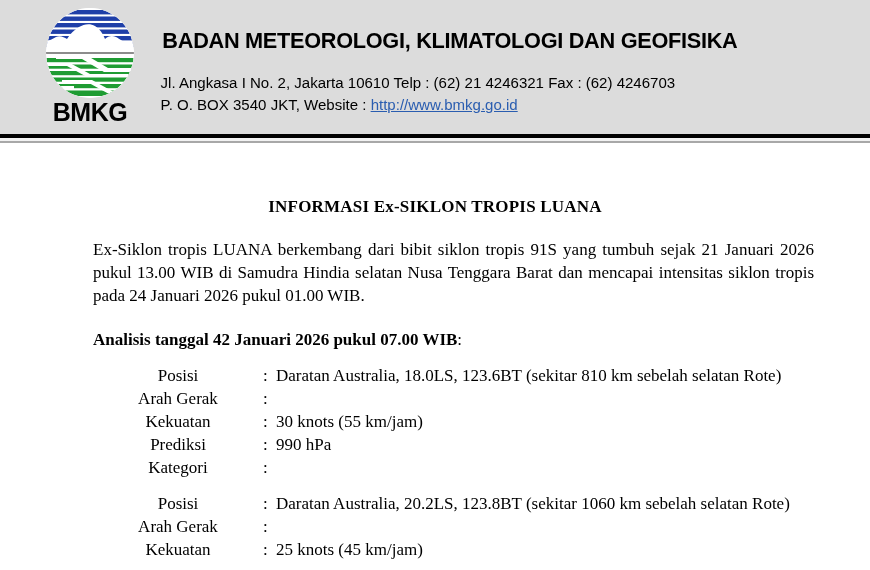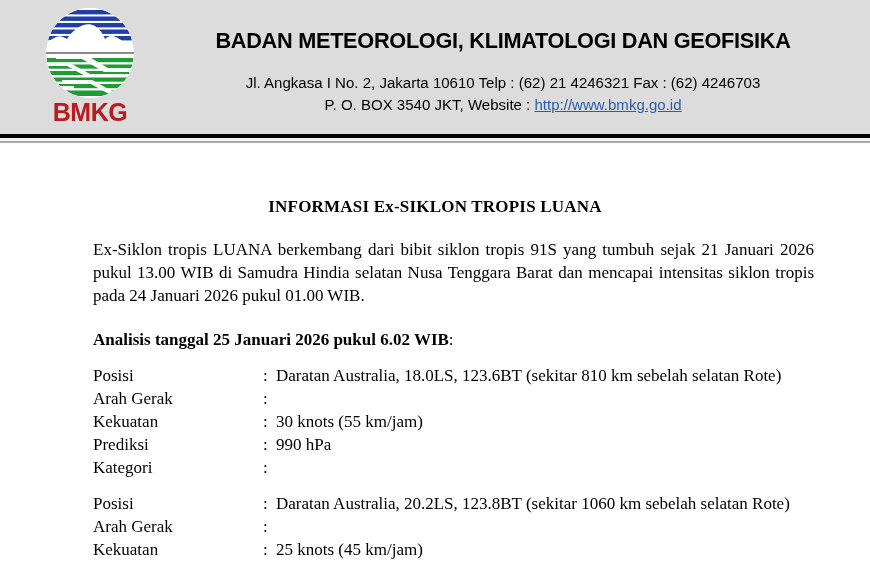"BADAN METEOROLOGI, KLIMATOLOGI DAN" .lh-text { text-align: center -> left }
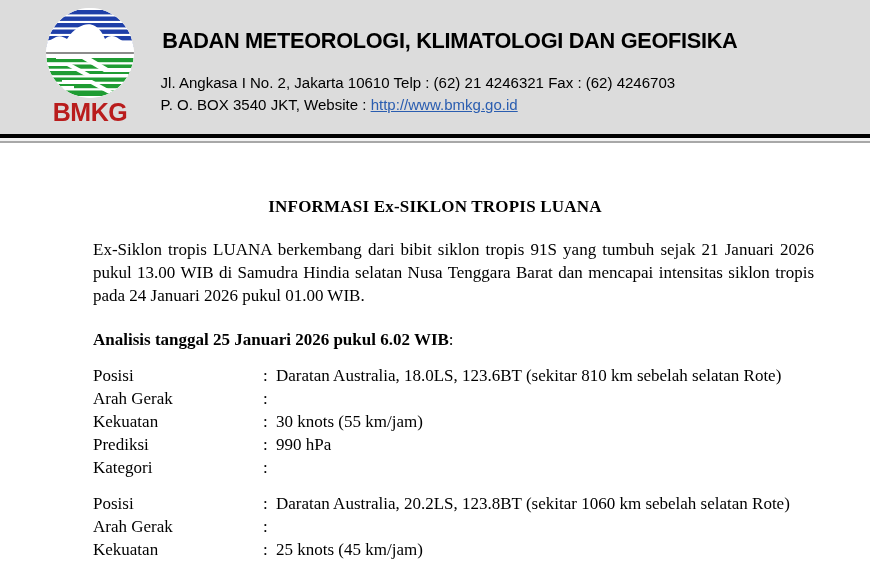"BMKG" .logo-word { color: #b91c1c -> #000000 }
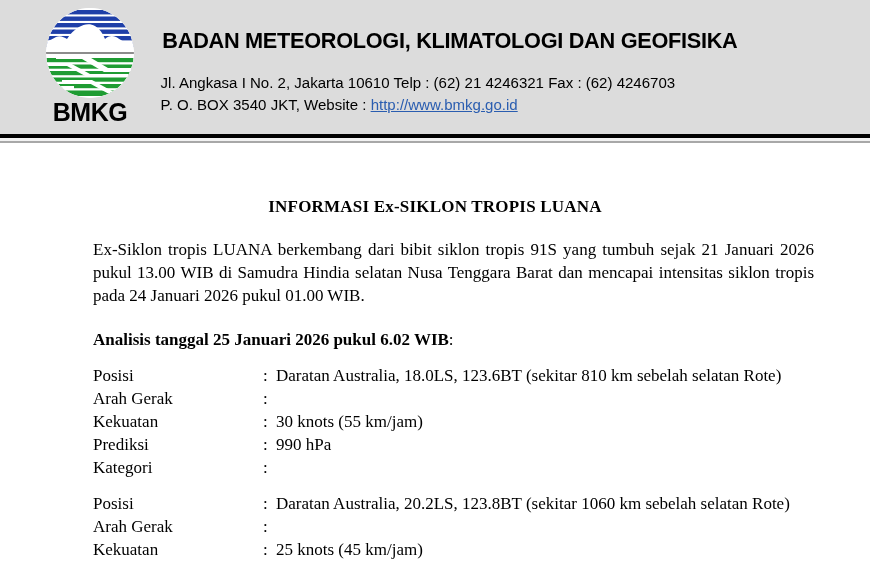"Analisis tanggal 25 Januari 2026" span { text: 25 Januari 2026 pukul 6.02 -> 42 Januari 2026 pukul 07.00 }
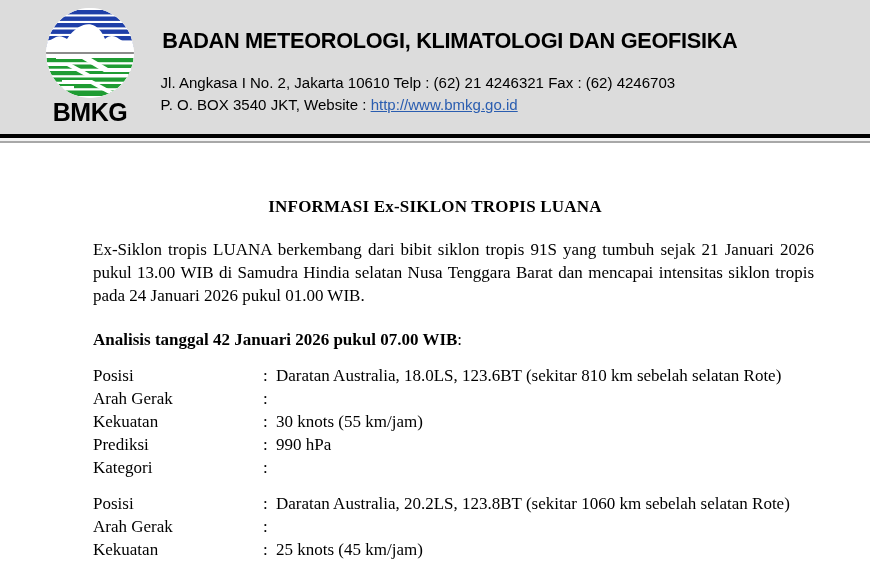"Posisi" .kv-label { text-align: none -> center }
